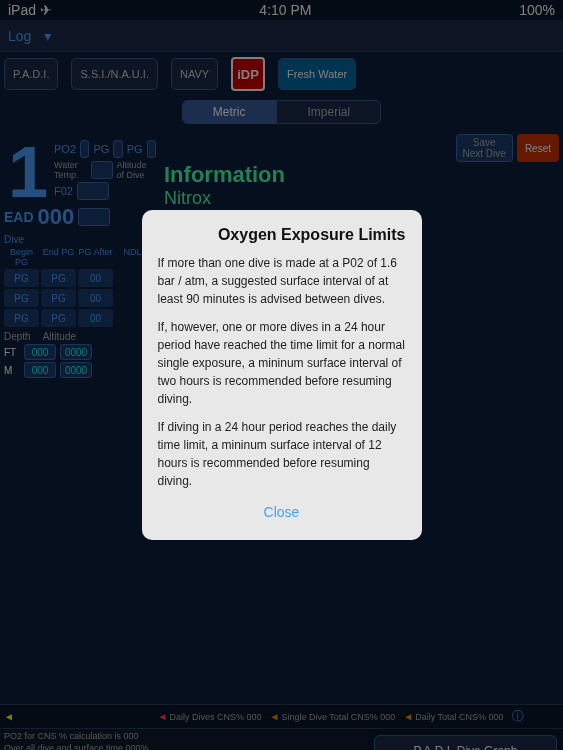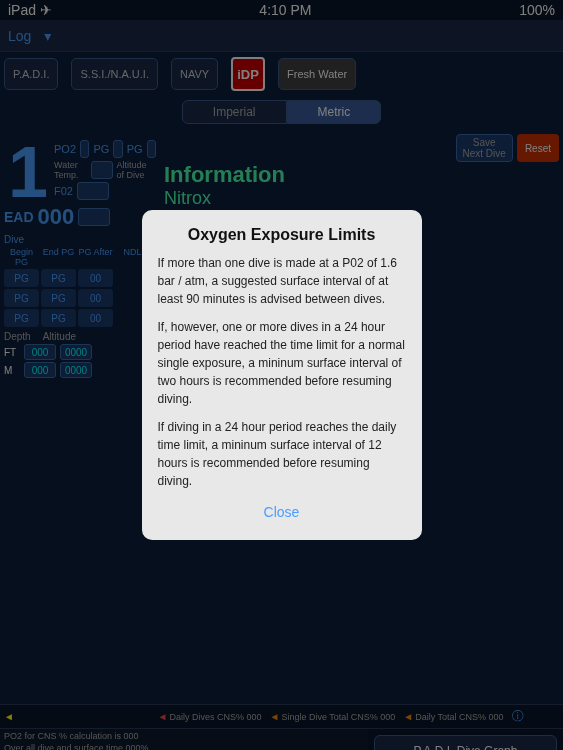"Fresh Water" .tab-btn.active { background: #404040 -> #0369a1 }
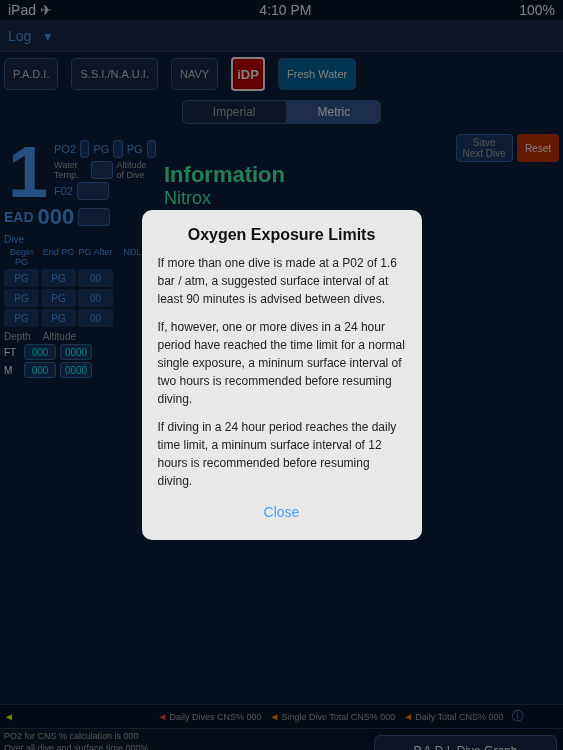"Imperial" div.segment-btn { order: before "Metric" -> after "Metric" }
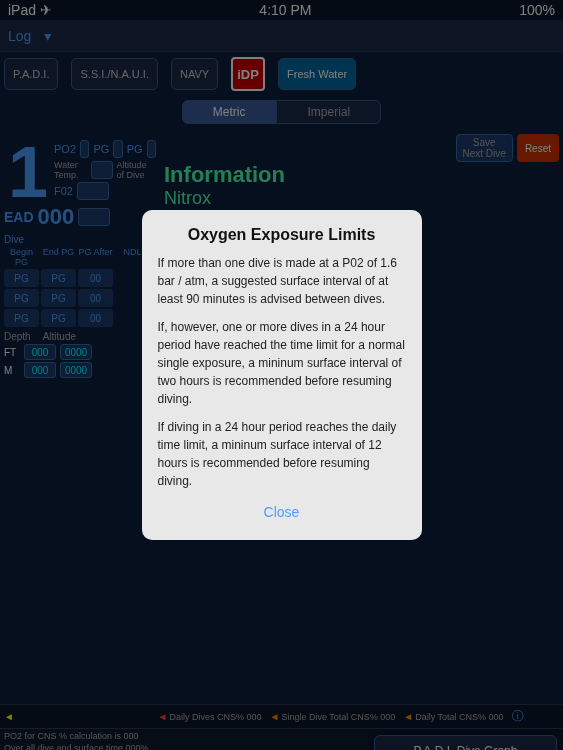"Oxygen Exposure Limits" .modal-title { text-align: center -> right }
